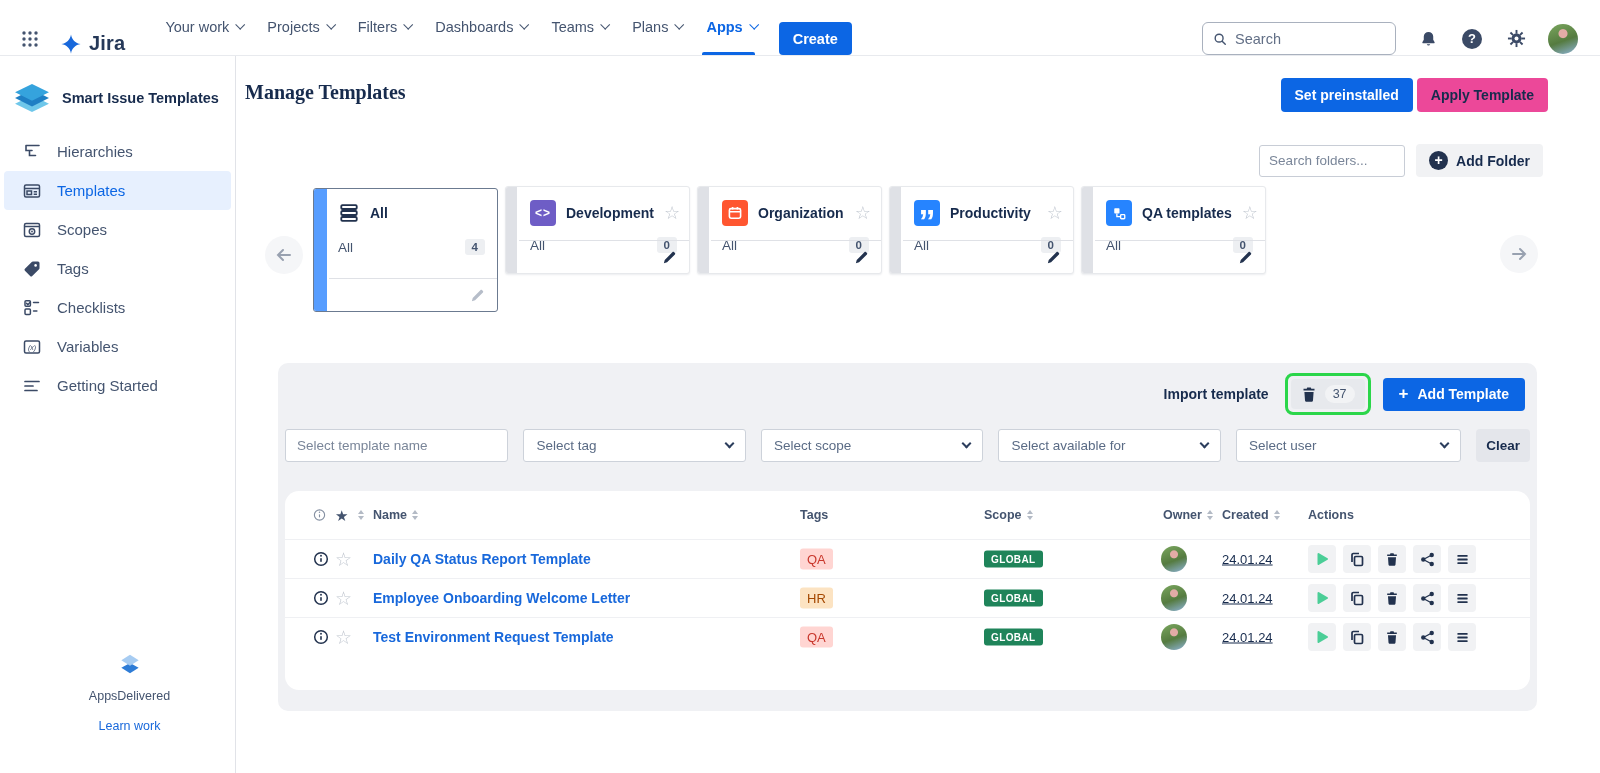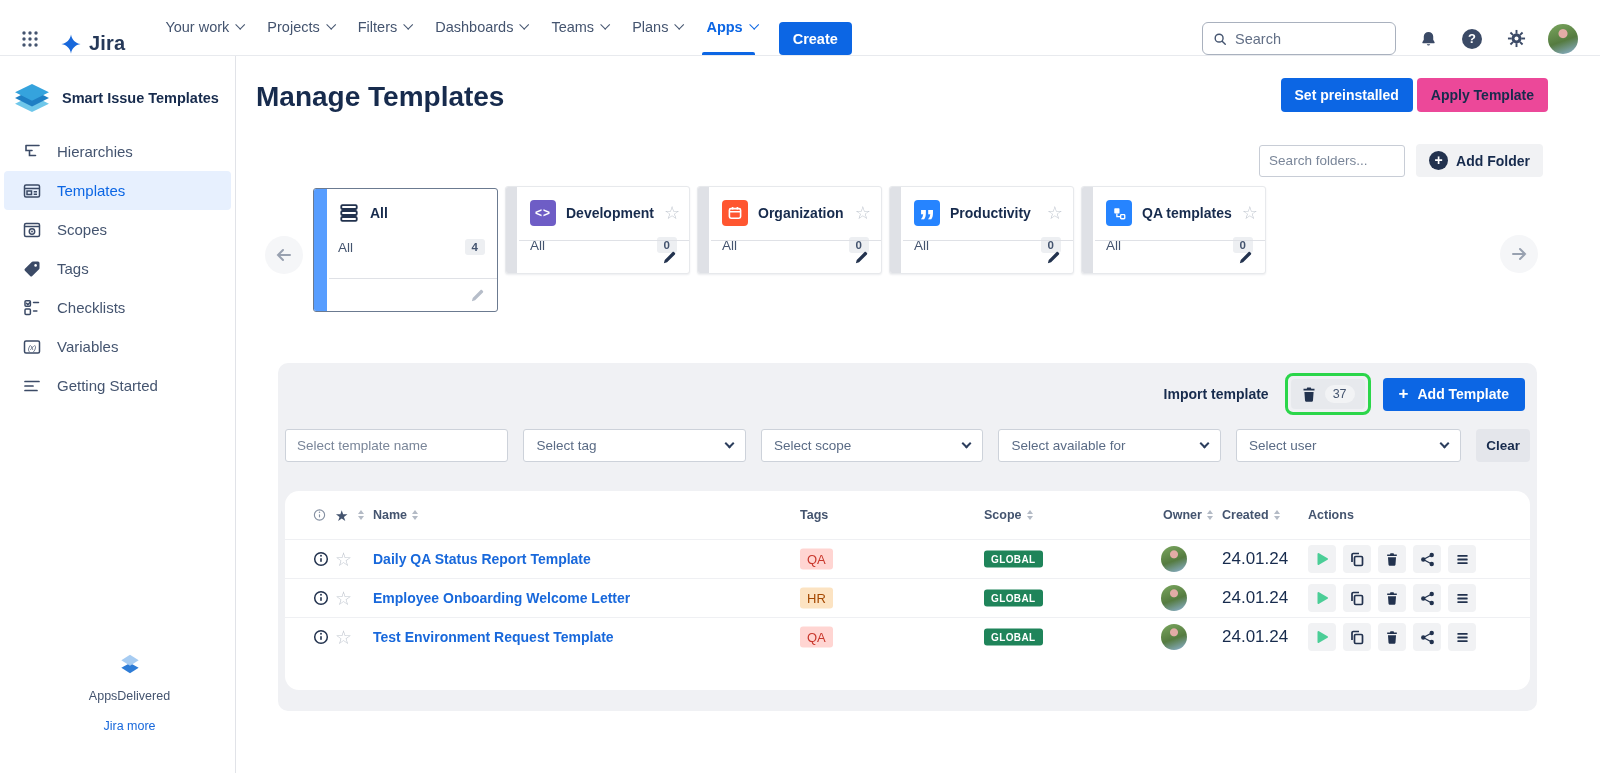"Manage Templates" .page-title { font-family: none -> Liberation Serif, serif; font-size: 28px -> 20px; left: 256px -> 245px }
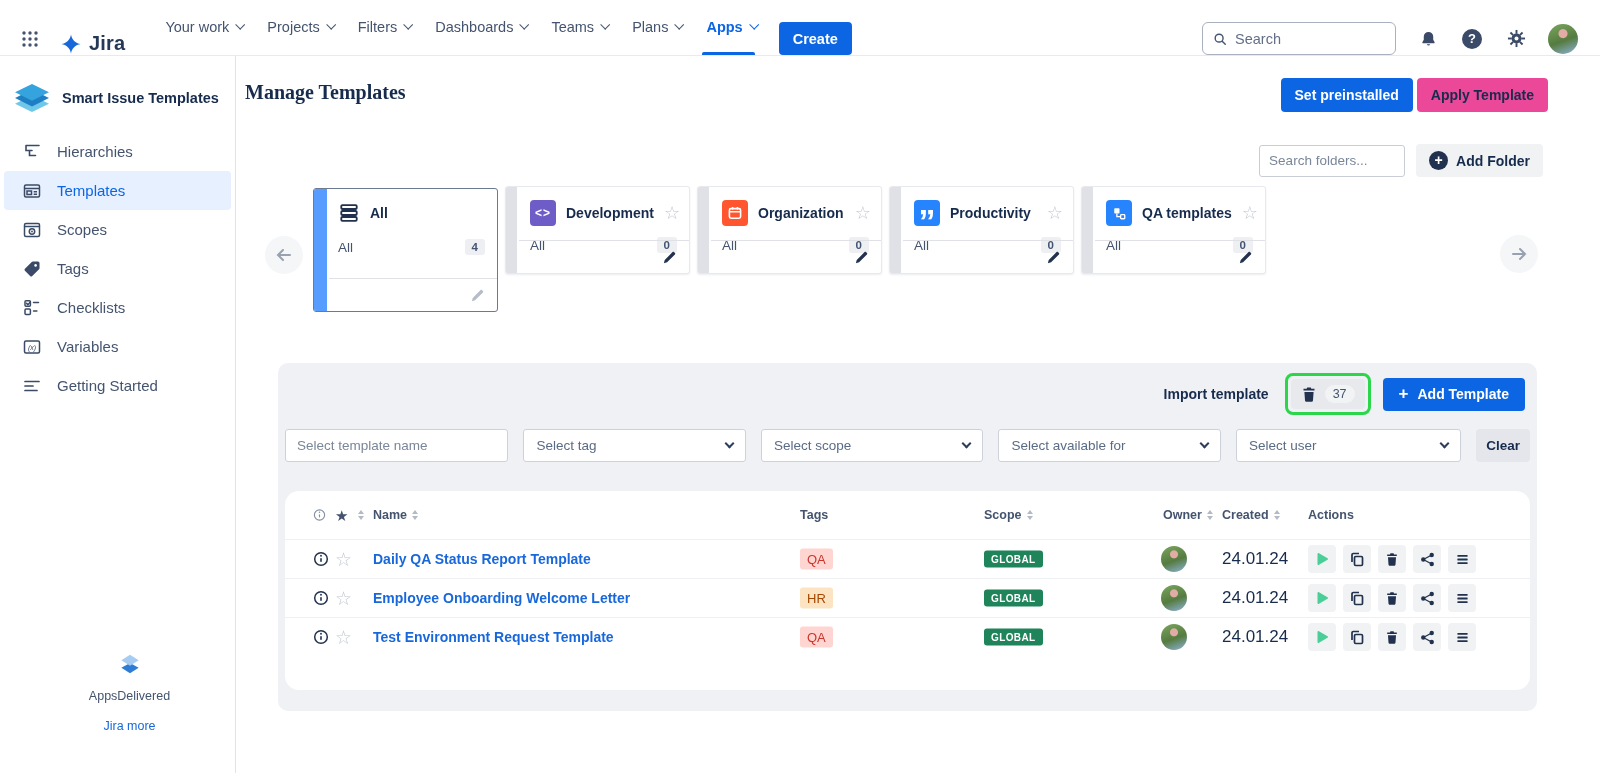"24.01.24" .row-created { font-size: 17px -> 13px; text-decoration: none -> underline }
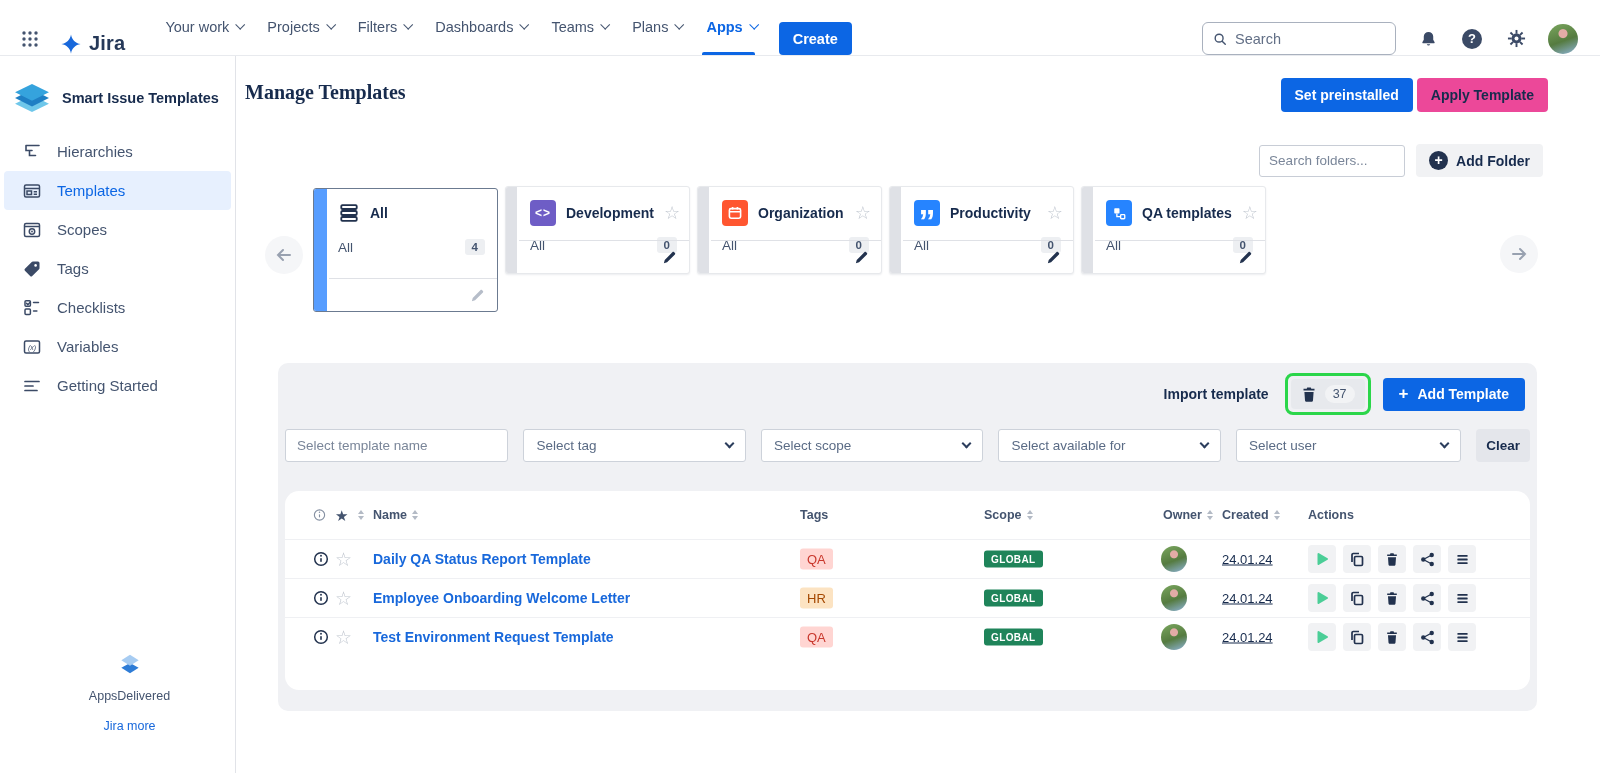"Jira more" div.learn { text: Jira more -> Learn work }
